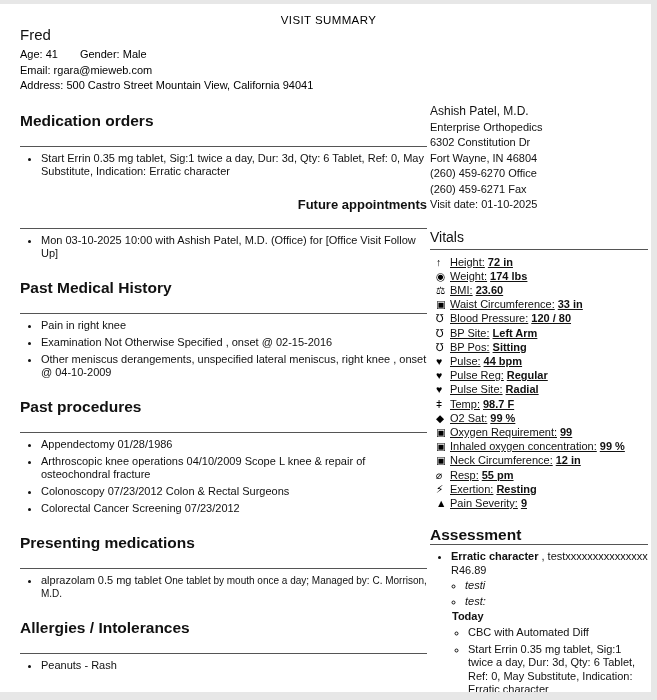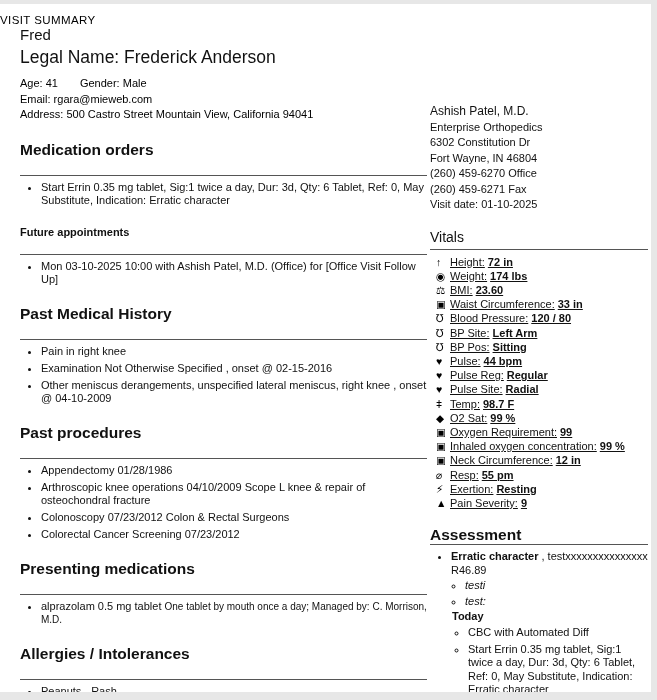"VISIT SUMMARY" .visit-title { text-align: none -> center }
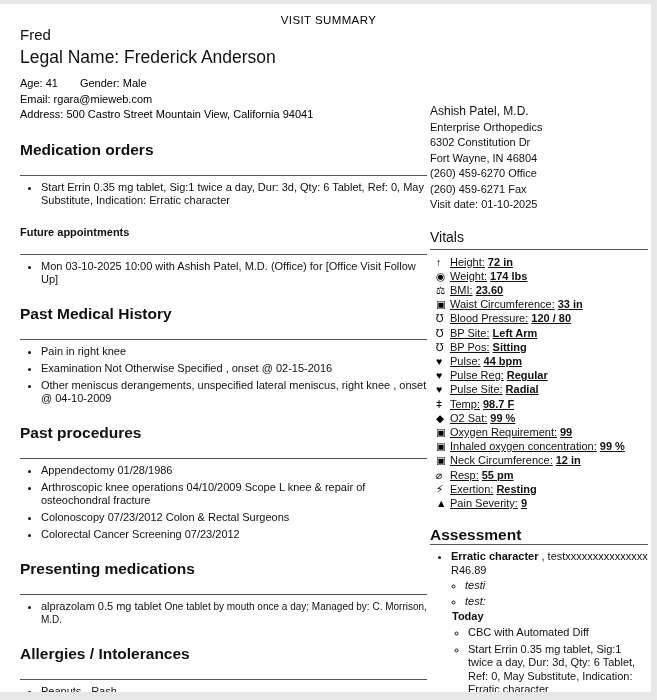"Legal Name: Frederick Anderson" div.pt-legal { html: <div>Legal Name: Frederick Anderson</div> -> none }
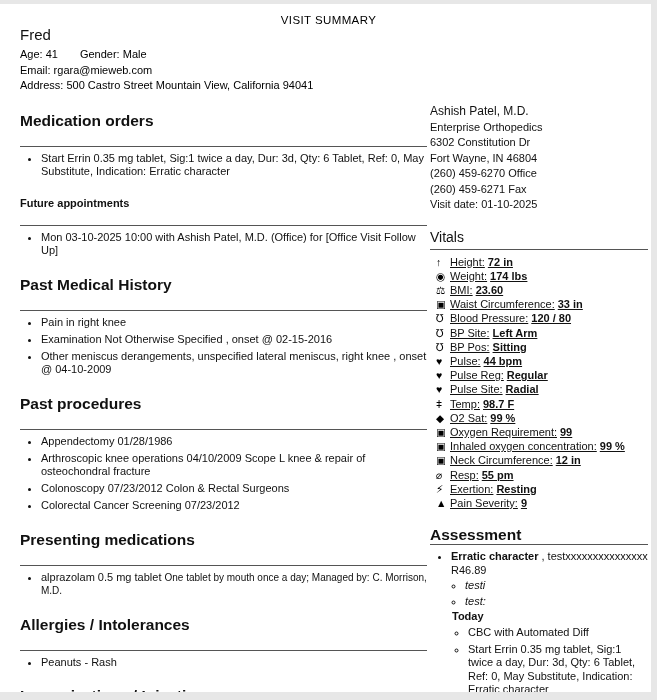"Future appointments" .h-med { font-size: 11px -> 13px; text-align: none -> right }
